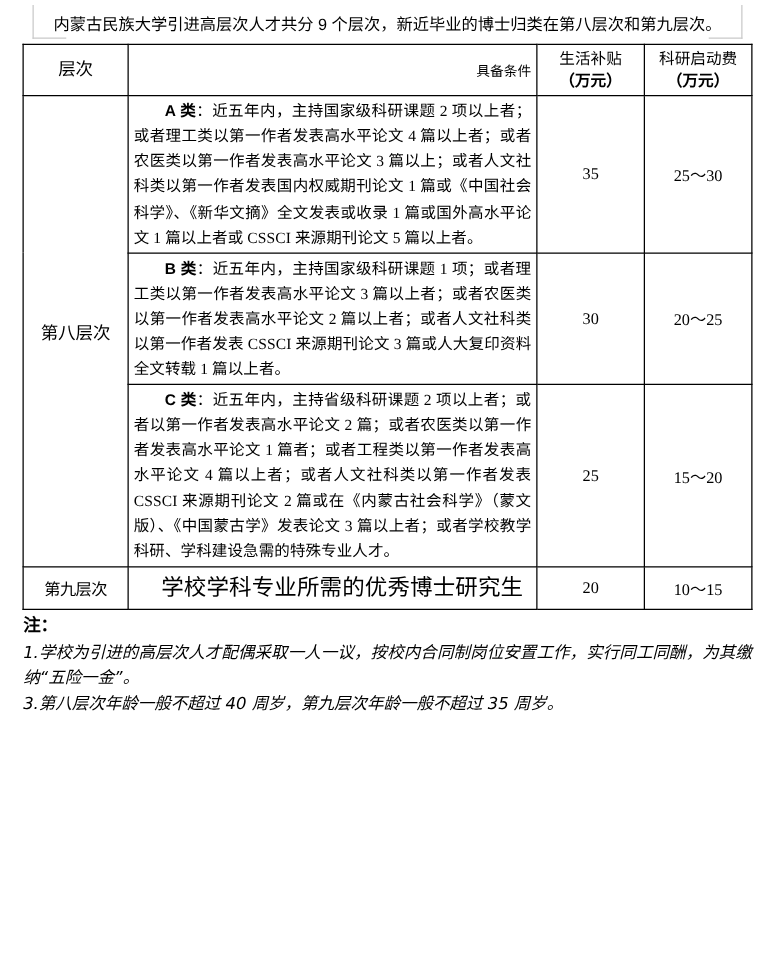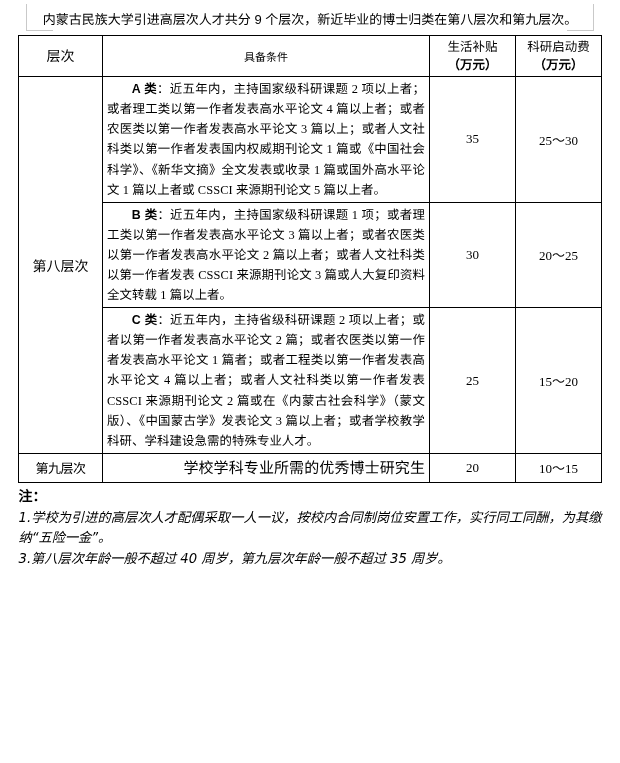"具备条件" .th-cond { text-align: center -> right }
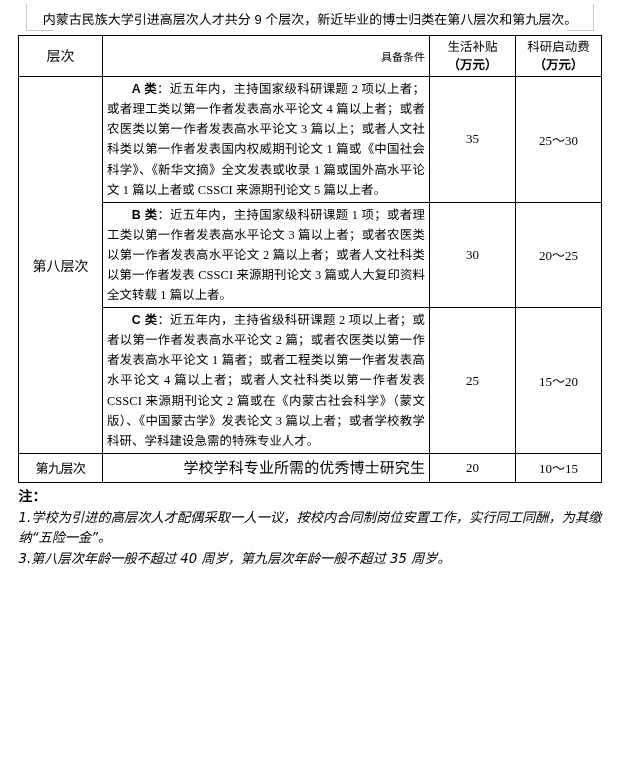"学校学科专业所需的优秀博士研究生" .row-nine .cond-cell { font-size: 15px -> 18px; text-align: right -> left }
